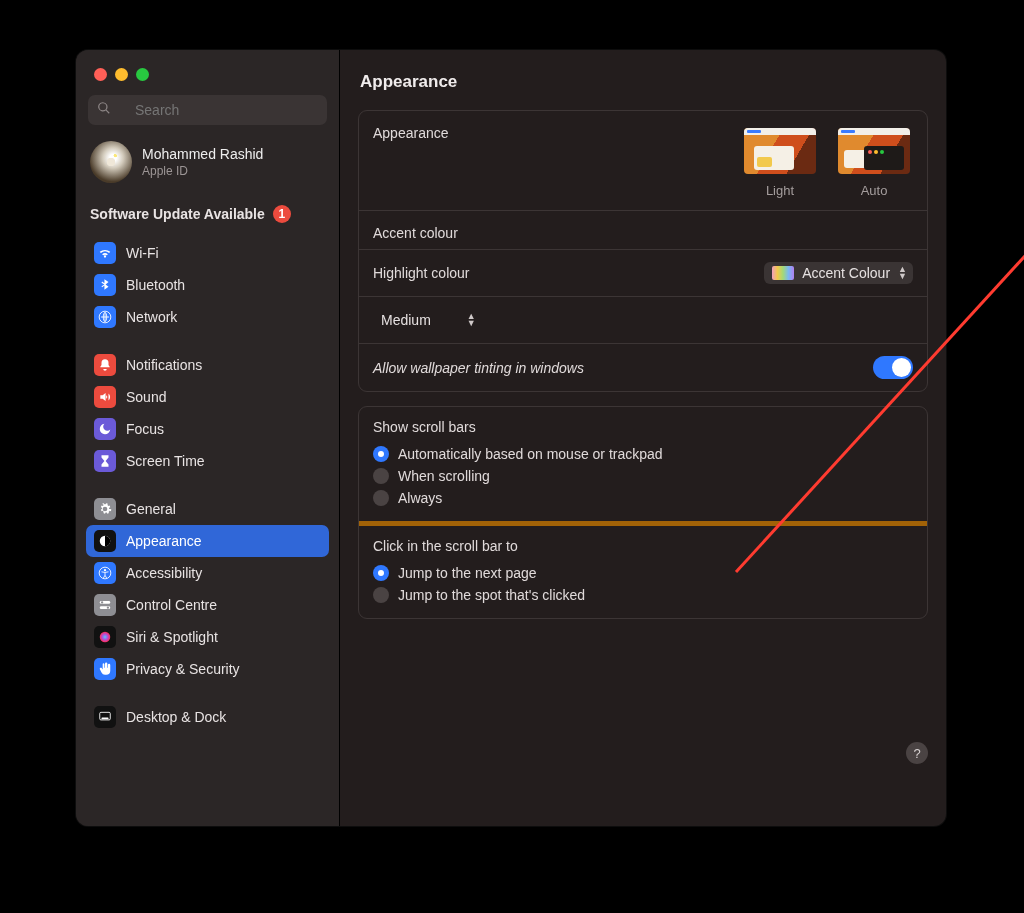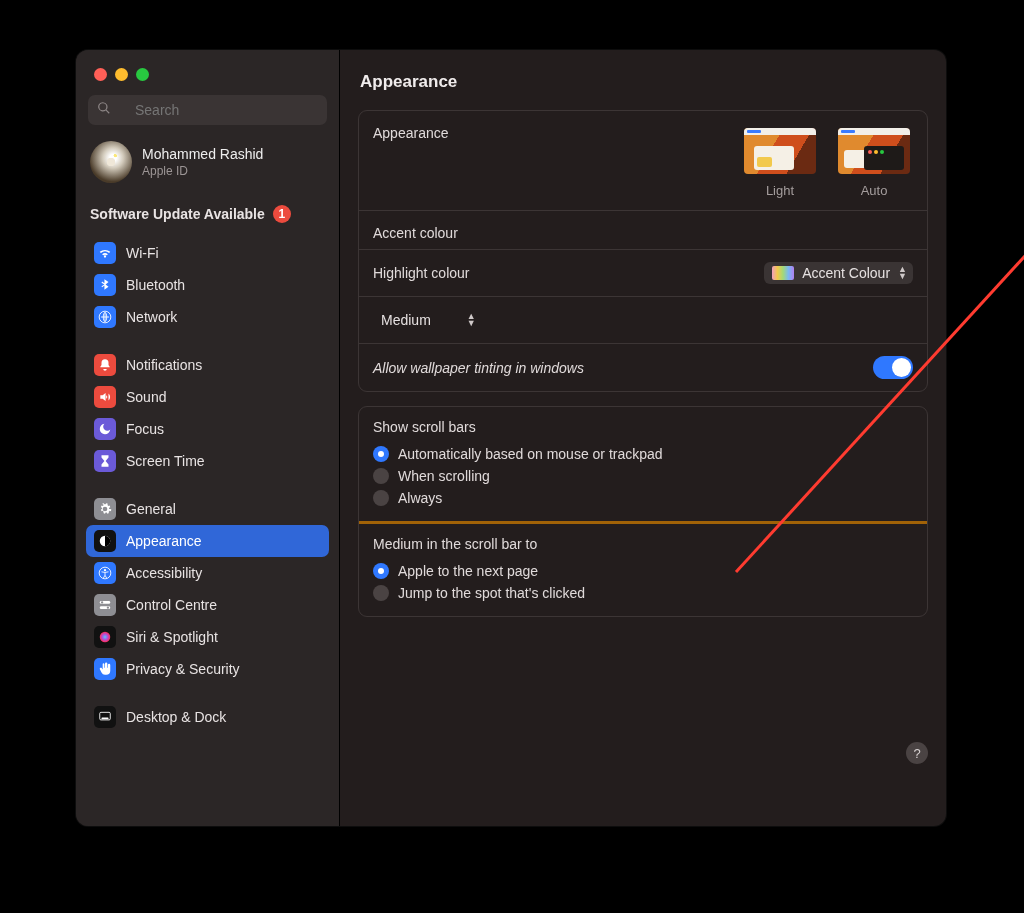"Show scroll bars" div.radio-group { border-bottom: 3px solid #a16207 -> 5px solid #a16207 }
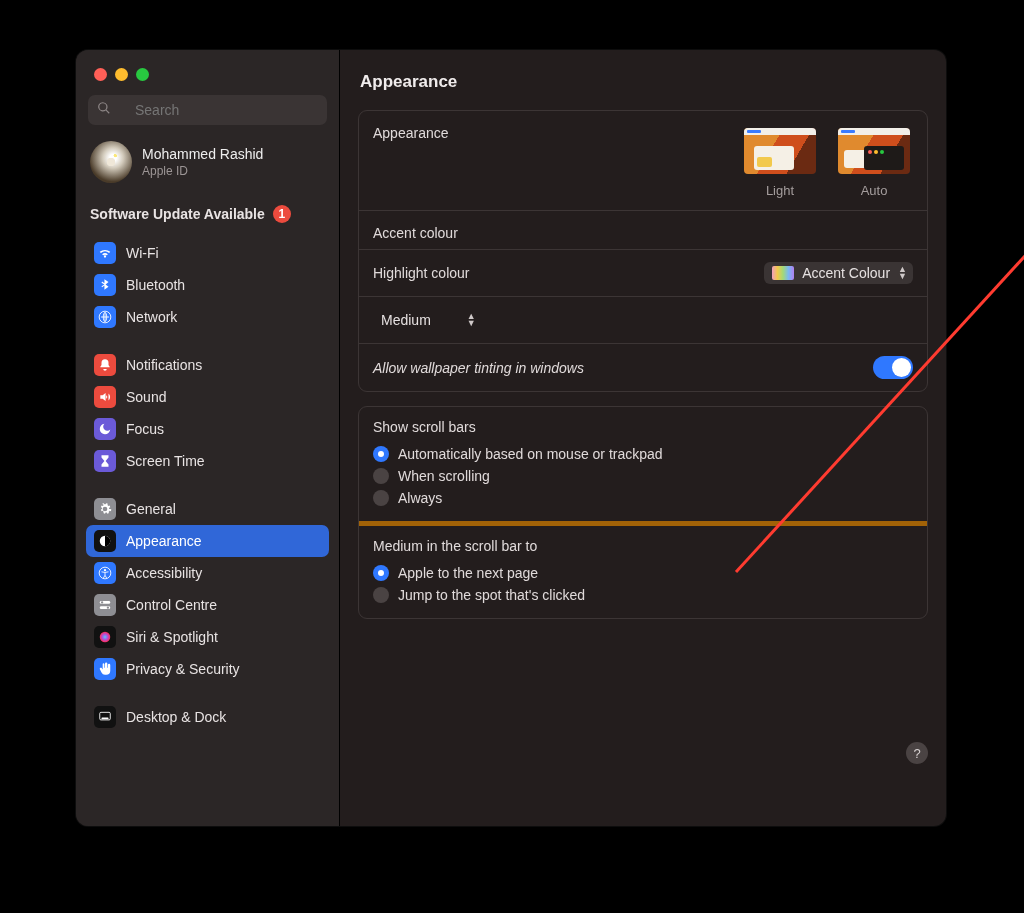"Medium in the scroll bar" div.radio-title { text: Medium -> Click }
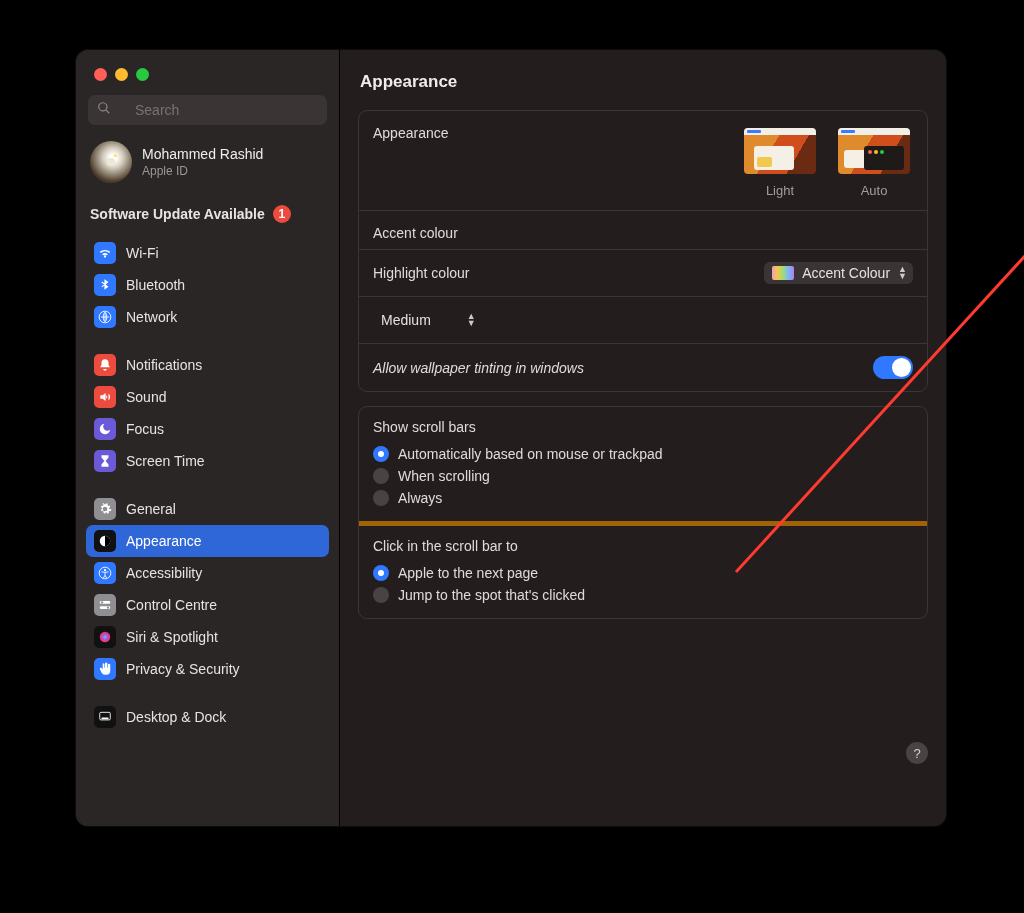"Apple to the next page" span { text: Apple -> Jump }
